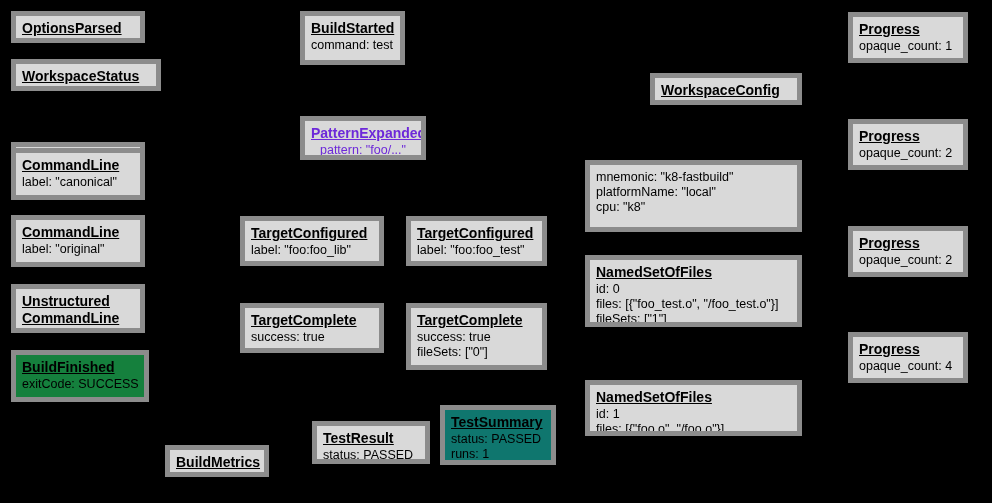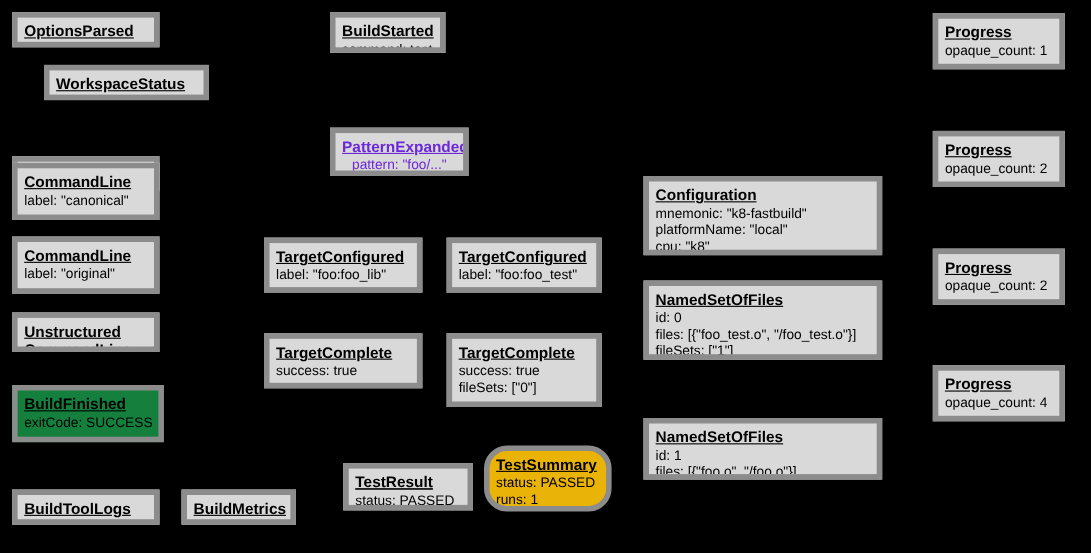"BuildStarted" div.node { height: 37px -> 54px }
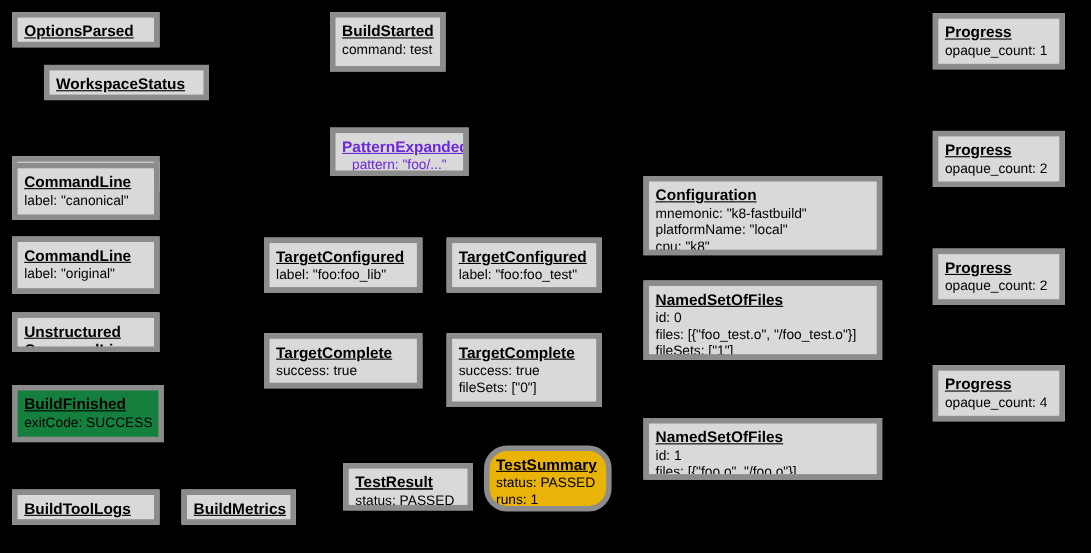"WorkspaceStatus" div.node { margin-left: 29px -> none }
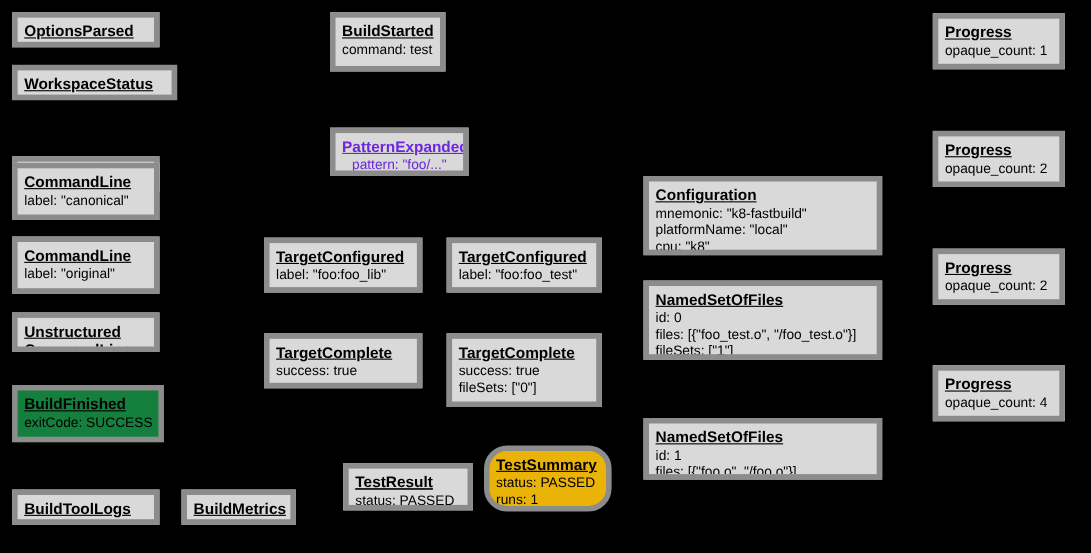"WorkspaceConfig" div.node { html: none -> <div> <span>WorkspaceConfig</span> </div> }
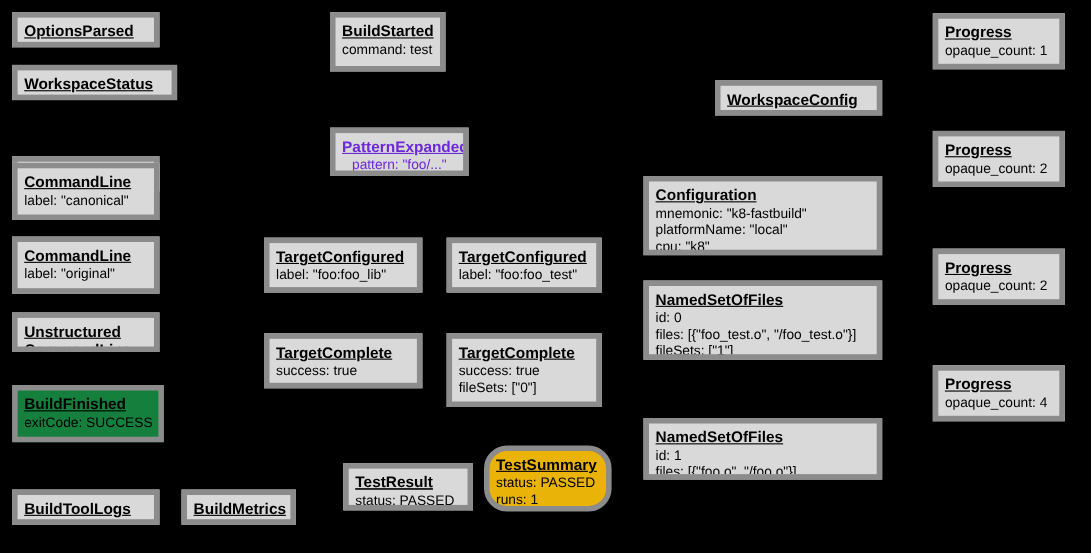"Configuration" span.node-title { html: <span>Configuration</span> -> none }
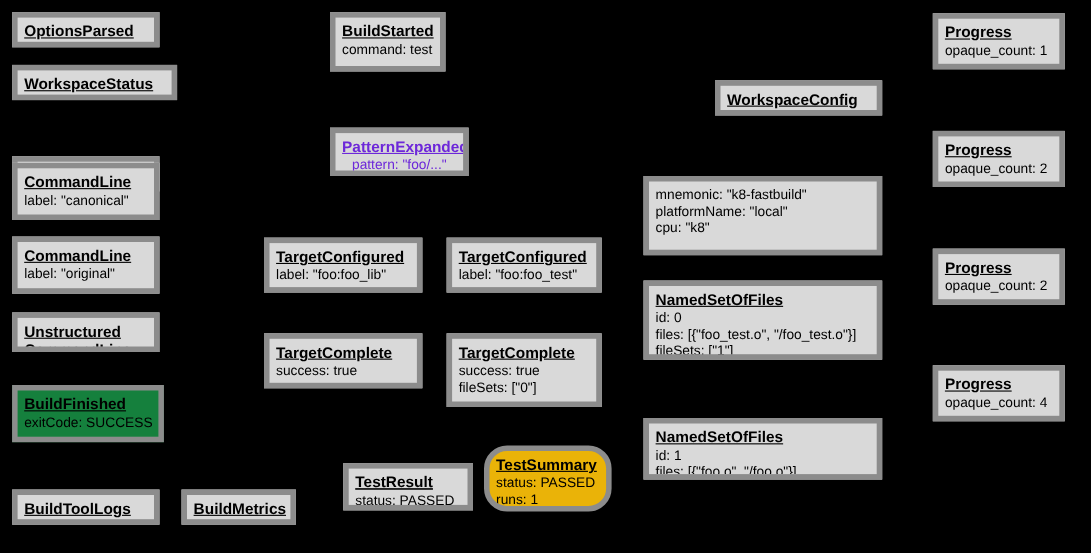"Unstructured" div.node { height: 36px -> 49px }
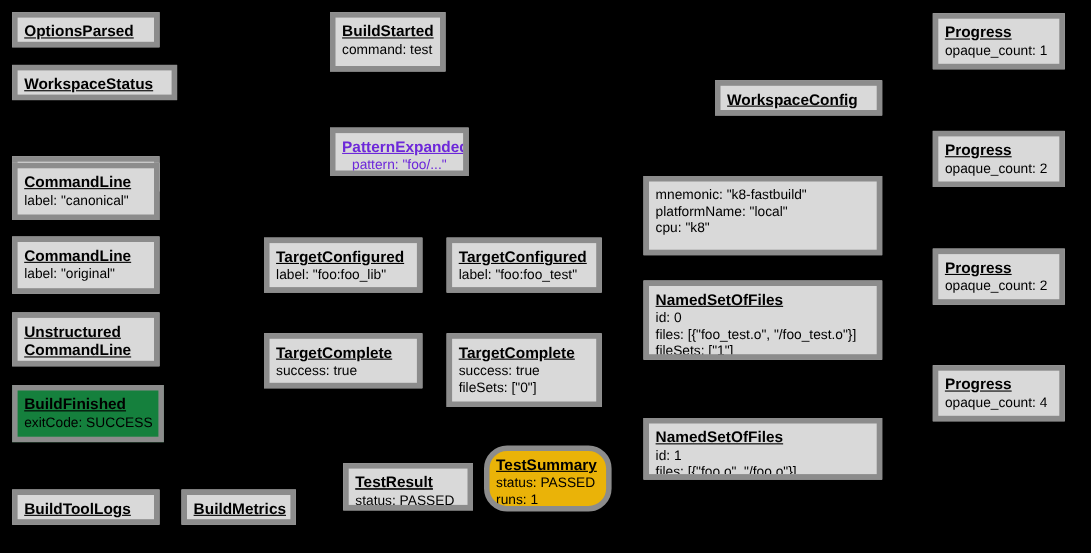"TestSummary" div.node { background: #eab308 -> #0f766e; border-radius: 21px -> none }
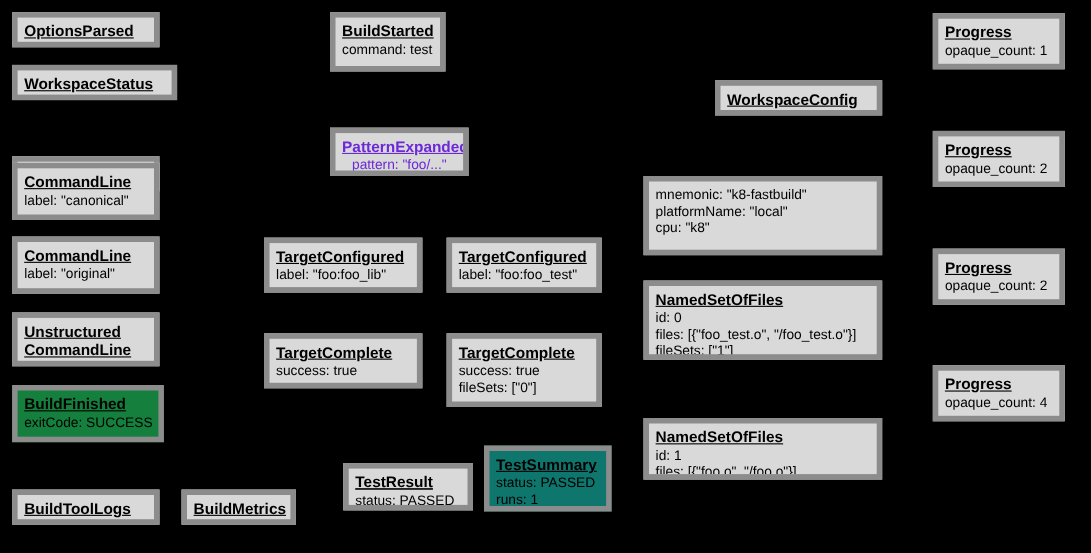"BuildToolLogs" div.node { html: <div> <span>BuildToolLogs</span> </div> -> none }
